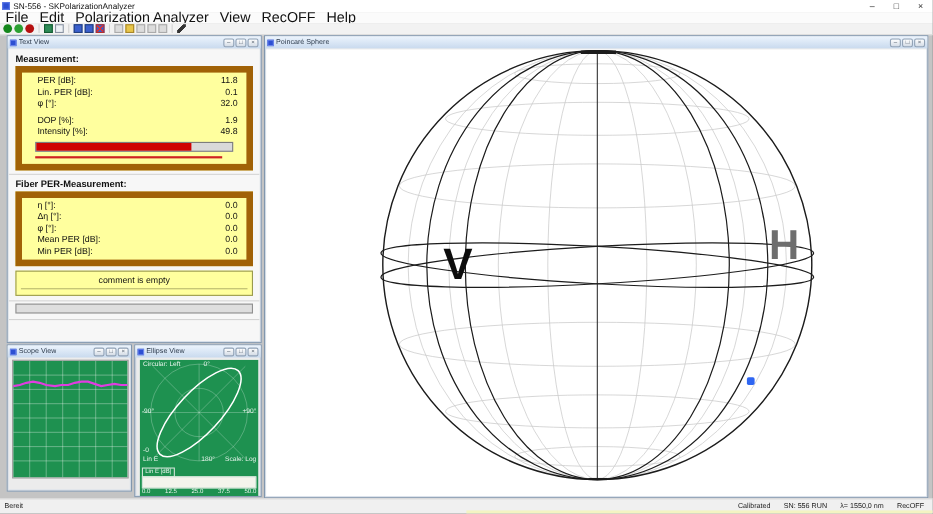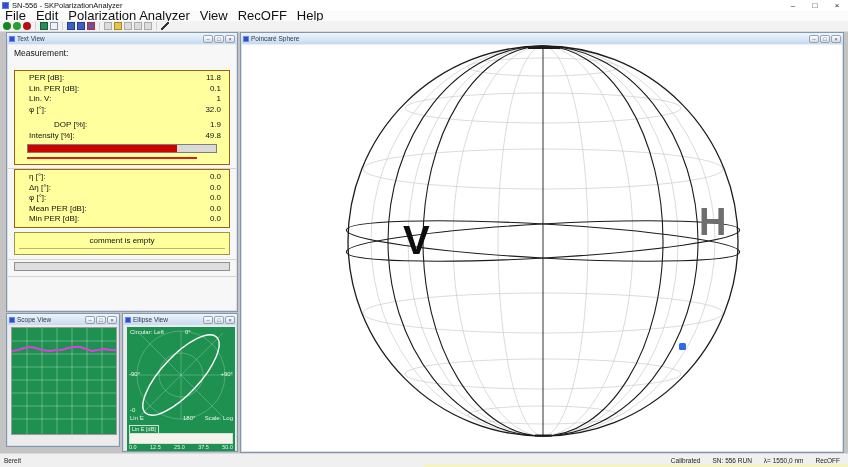"Measurement:" .sect-h { font-weight: none -> bold; padding: 3px 6px 12px 6px -> 3px 6px 2px 6px }
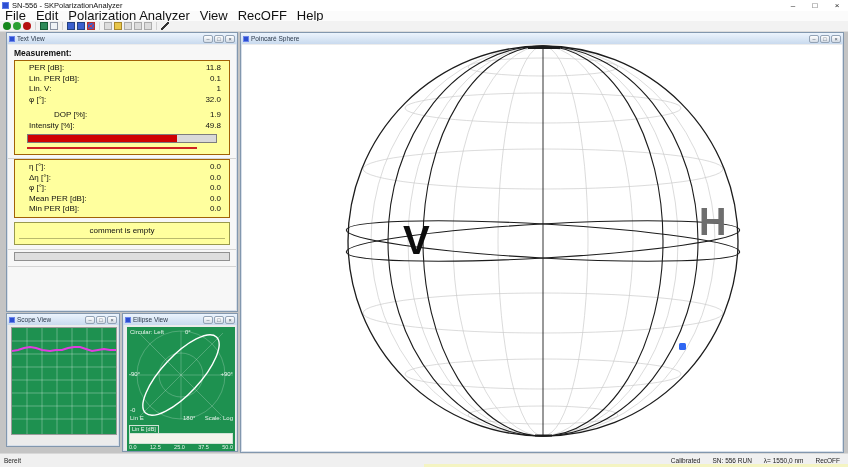"PER [dB]:" .ybox { border: 1px solid #a16207 -> 6px solid #a16207 }
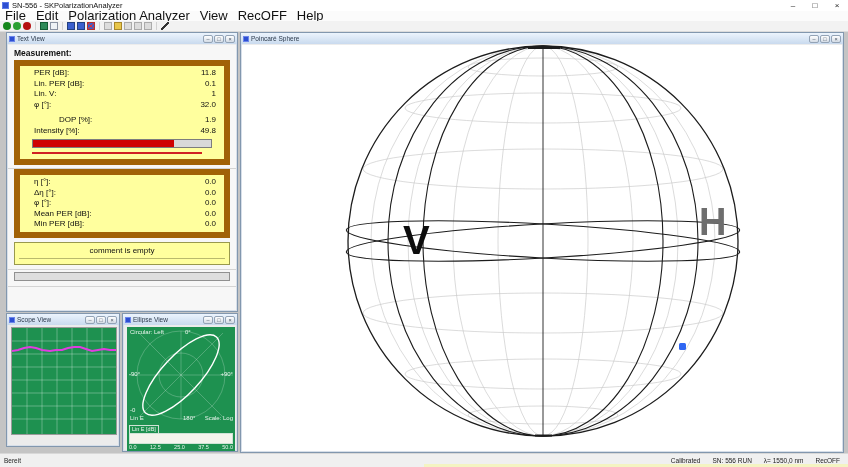"Lin. V:" div.row { html: <div> <span>Lin. V:</span> <span>1</span> </div> -> none }
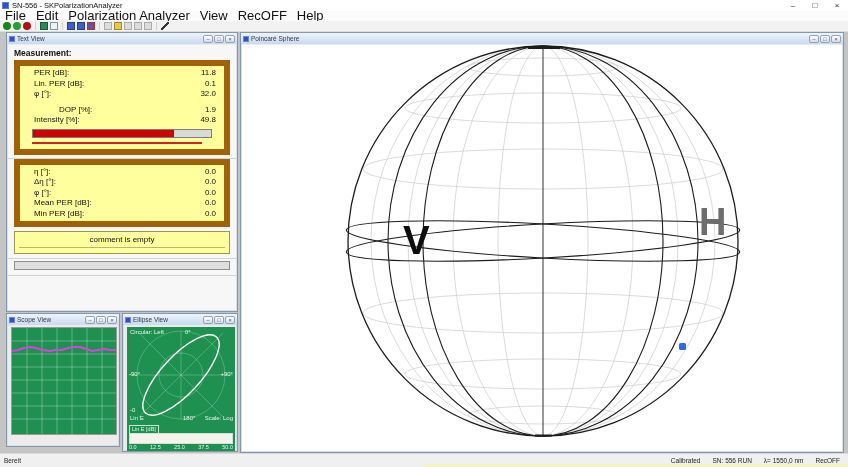"DOP [%]:" .gap-top { margin-left: 25px -> none }
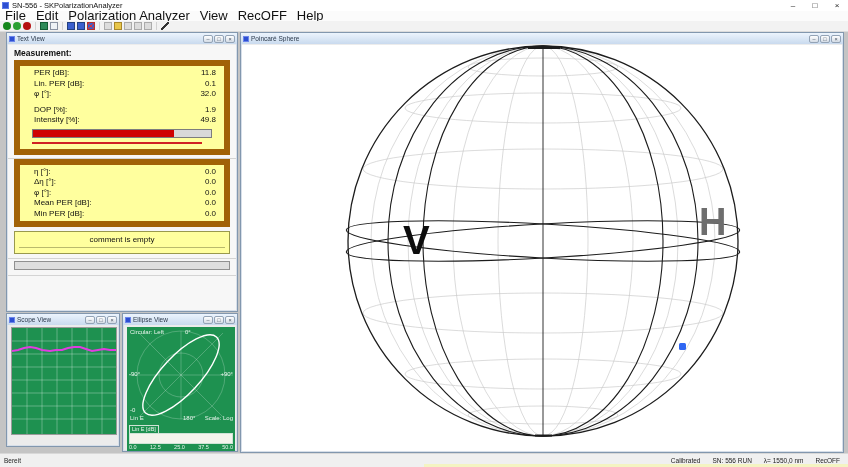"Fiber PER-Measurement:" div.sect-h { html: none -> <div>Fiber PER-Measurement:</div> }
